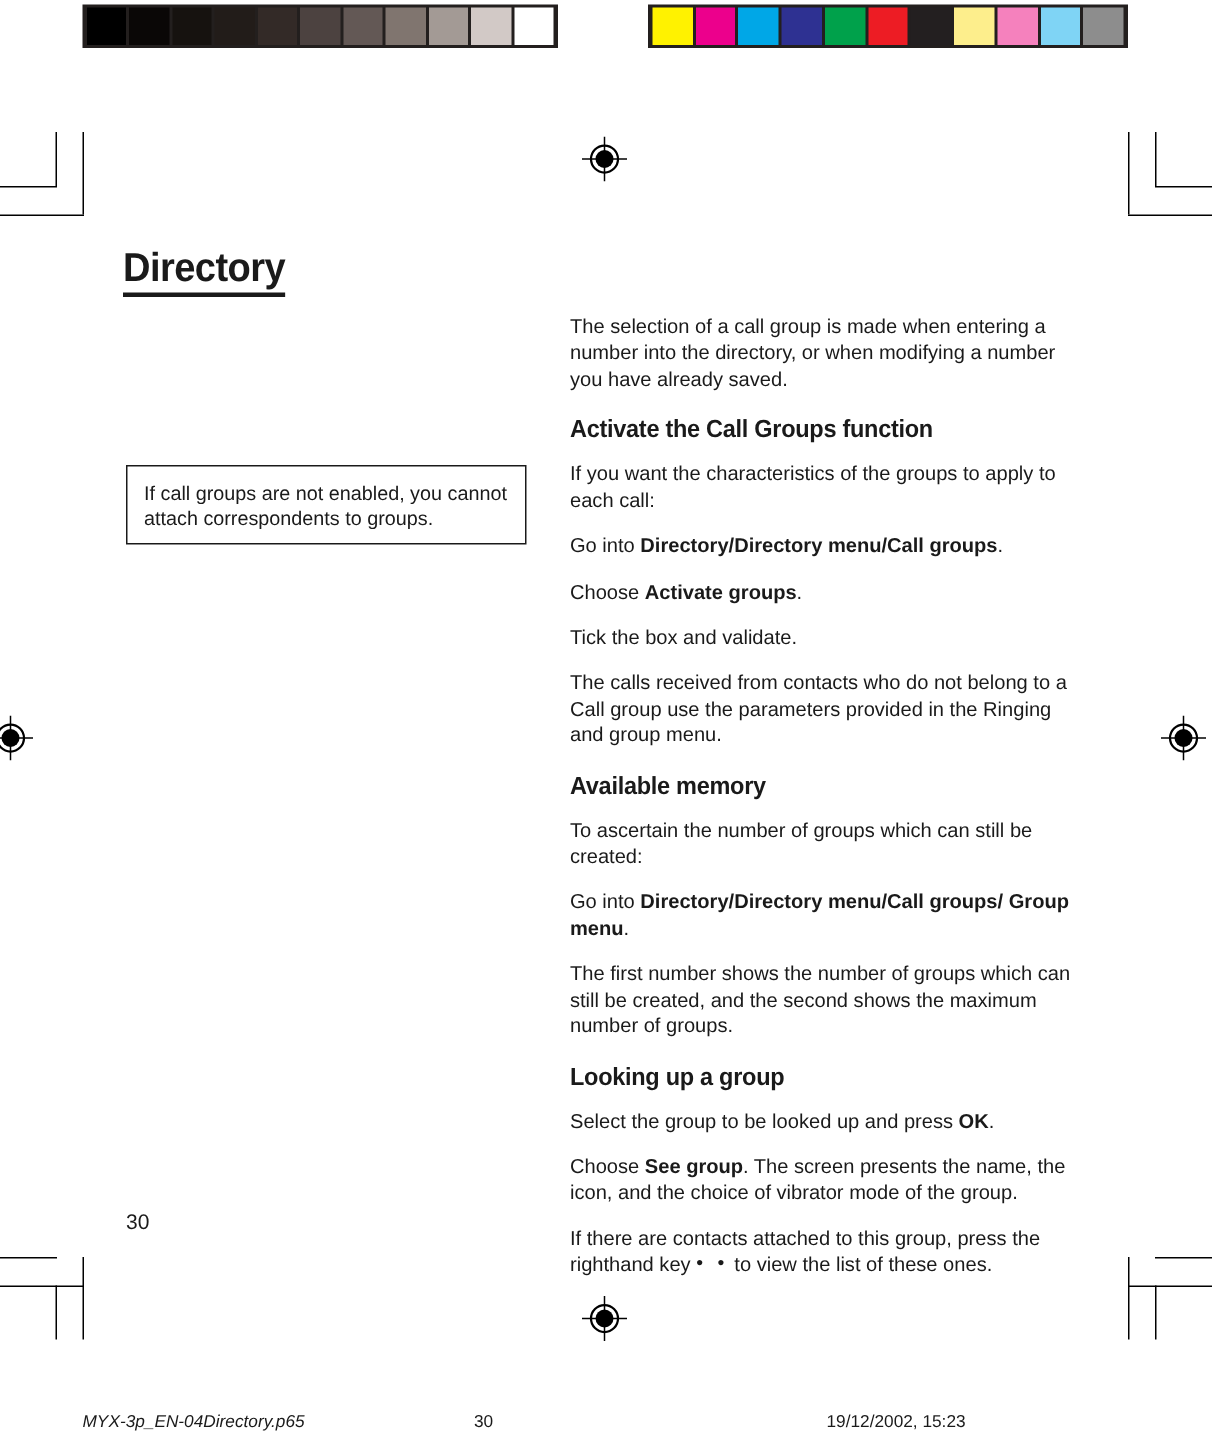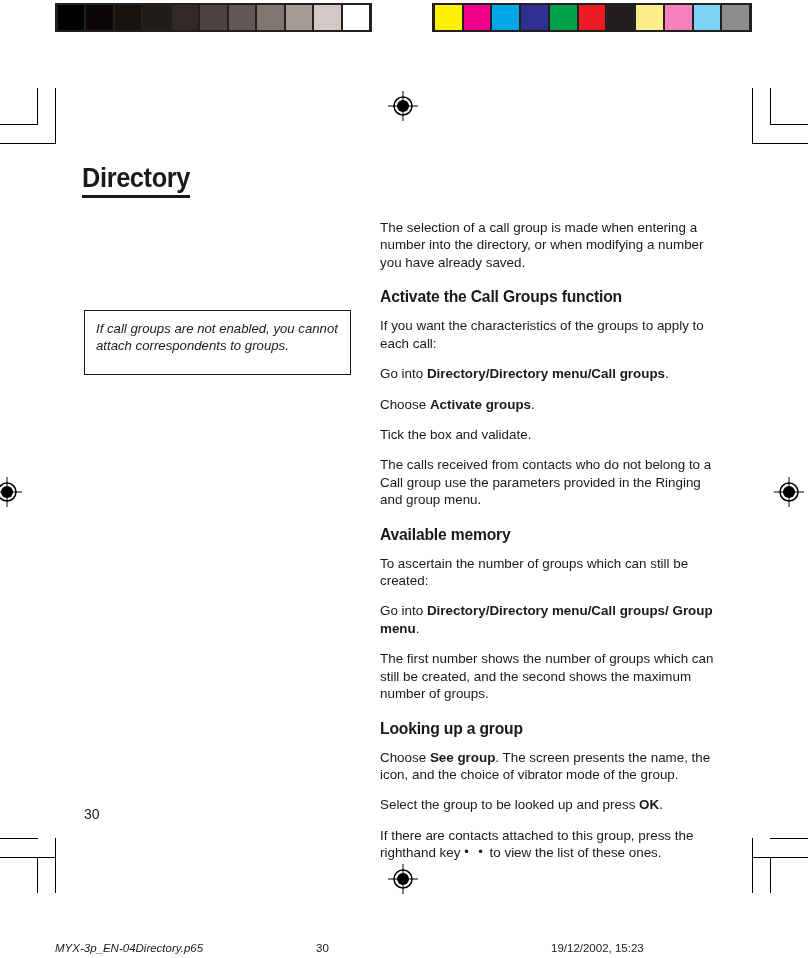"The selection of a call" .col-right p { margin: 10px 0 13px 0 -> 0 0 13px 0 }
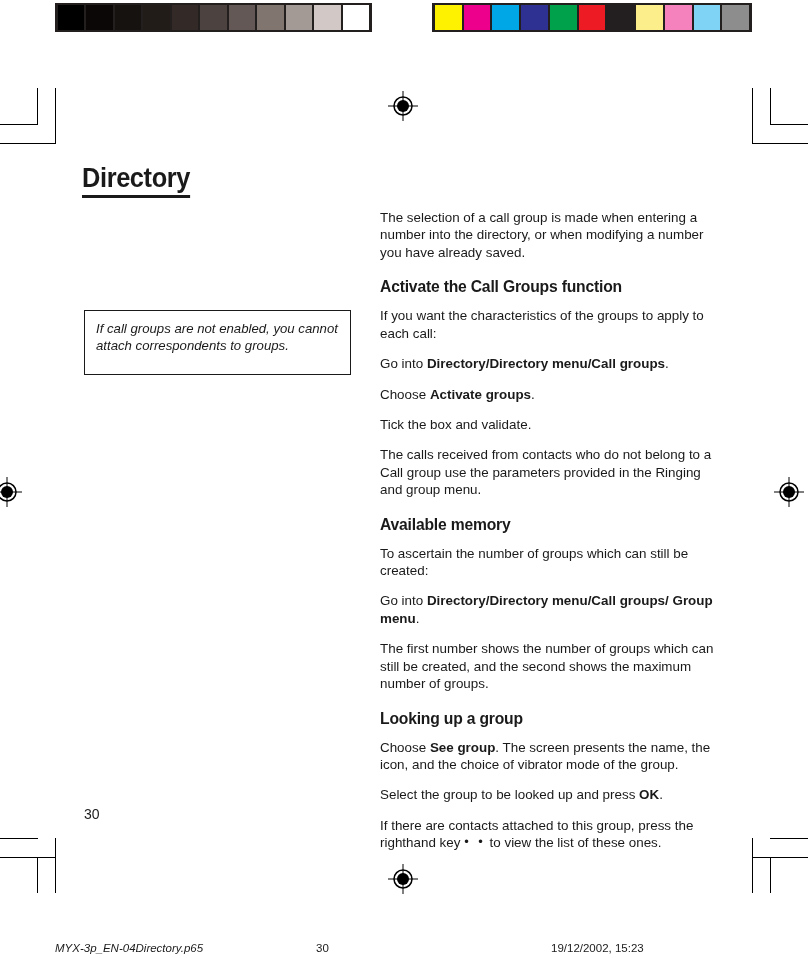"If call groups are not" .notebox { font-style: italic -> none; padding: 9px 11px 20px 11px -> 9px 11px 8px 11px }
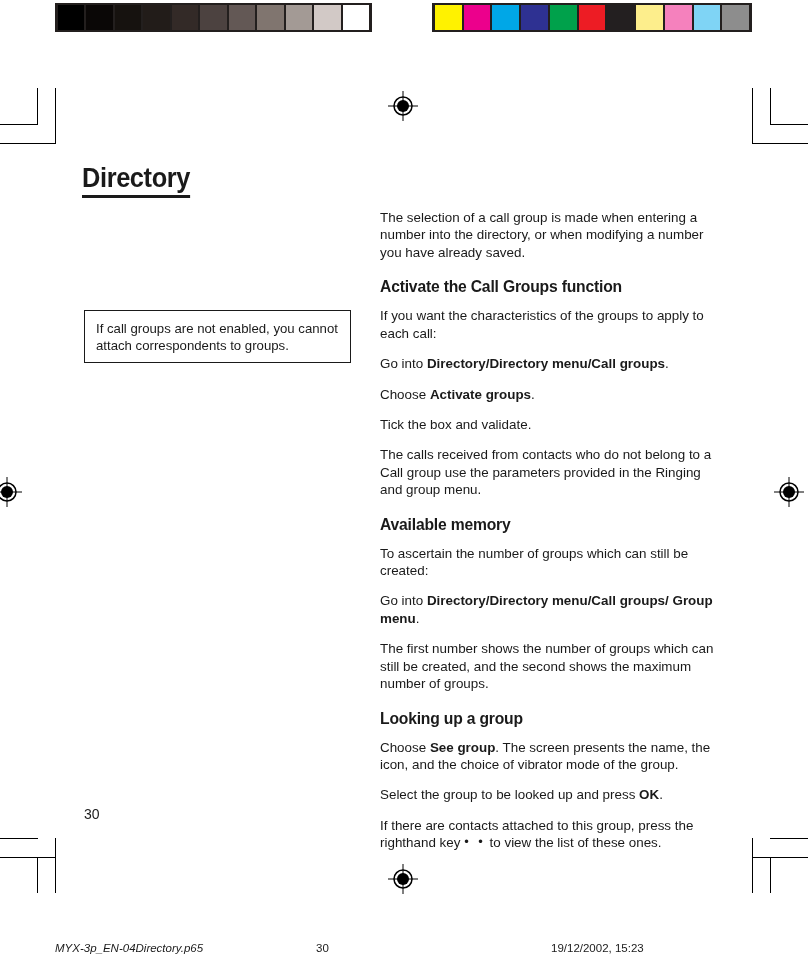"Choose See group. The screen" p { order: before "Select the group to be" -> after "Select the group to be" }
